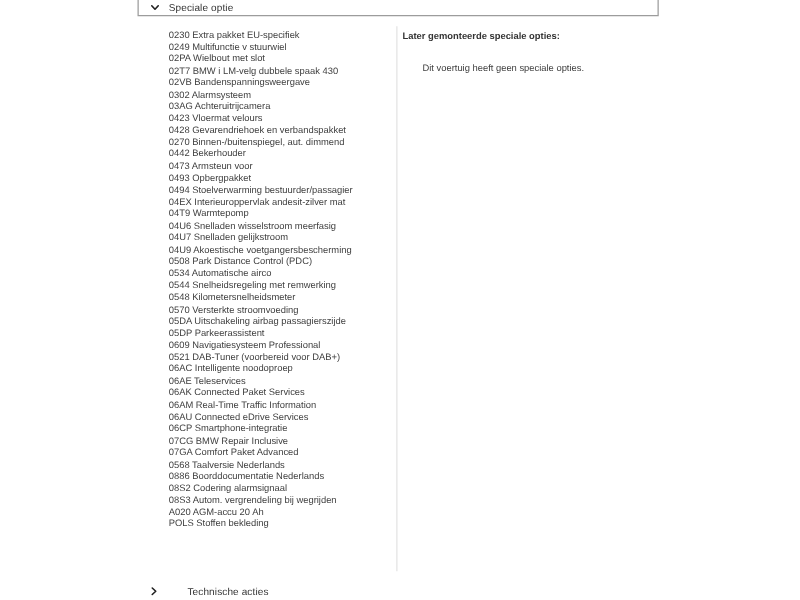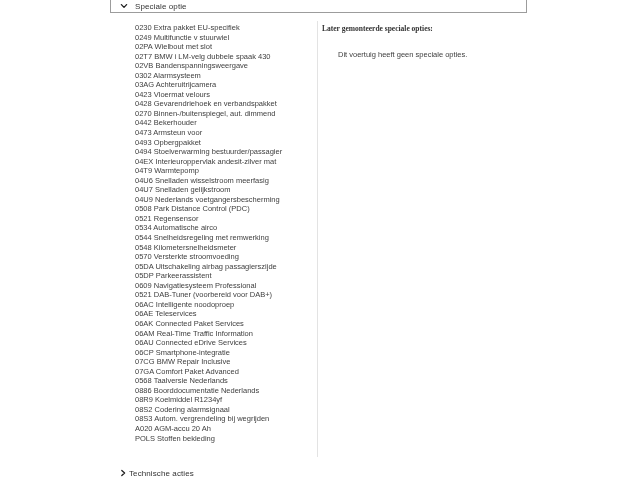"Later gemonteerde speciale opties:" .retrofit-heading { font-family: Liberation Serif, serif -> none }
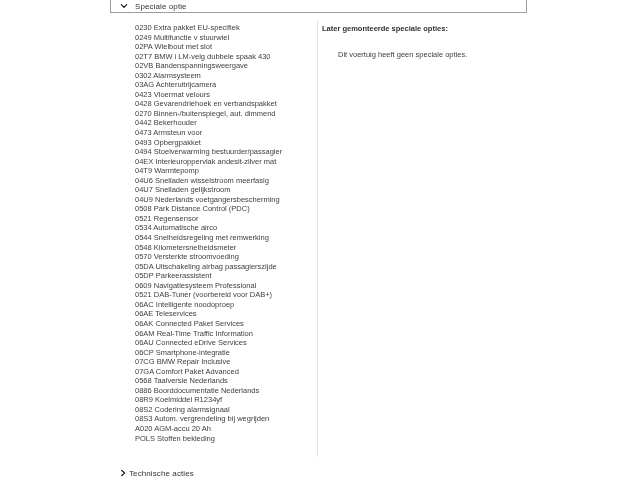"04U9 Nederlands voetgangersbescherming" li { text: Nederlands -> Akoestische }
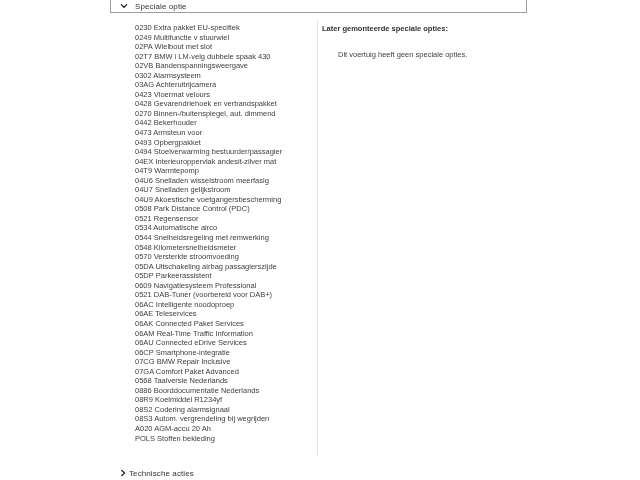"0521 Regensensor" li { html: <li>0521 Regensensor</li> -> none }
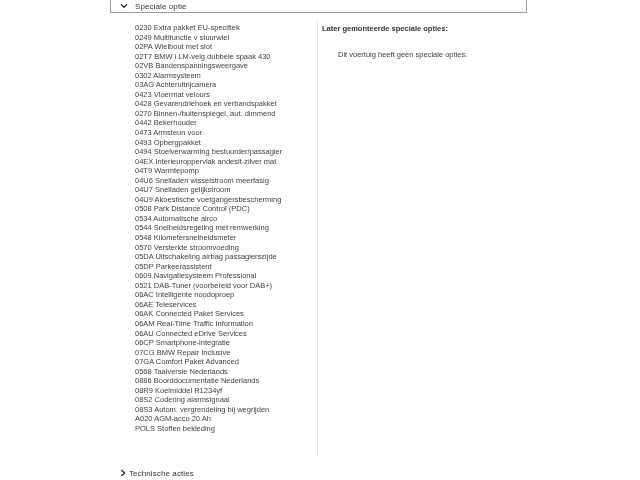"08R9 Koelmiddel R1234yf" li { html: <li>08R9 Koelmiddel R1234yf</li> -> none }
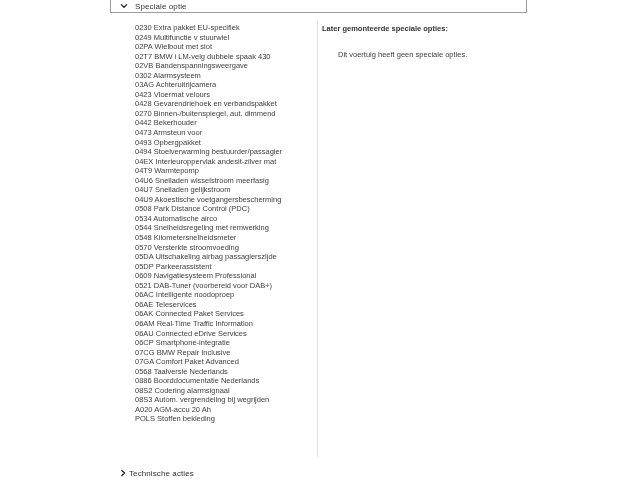"Technische acties" .accordion-closed { gap: 2px -> 23px }
